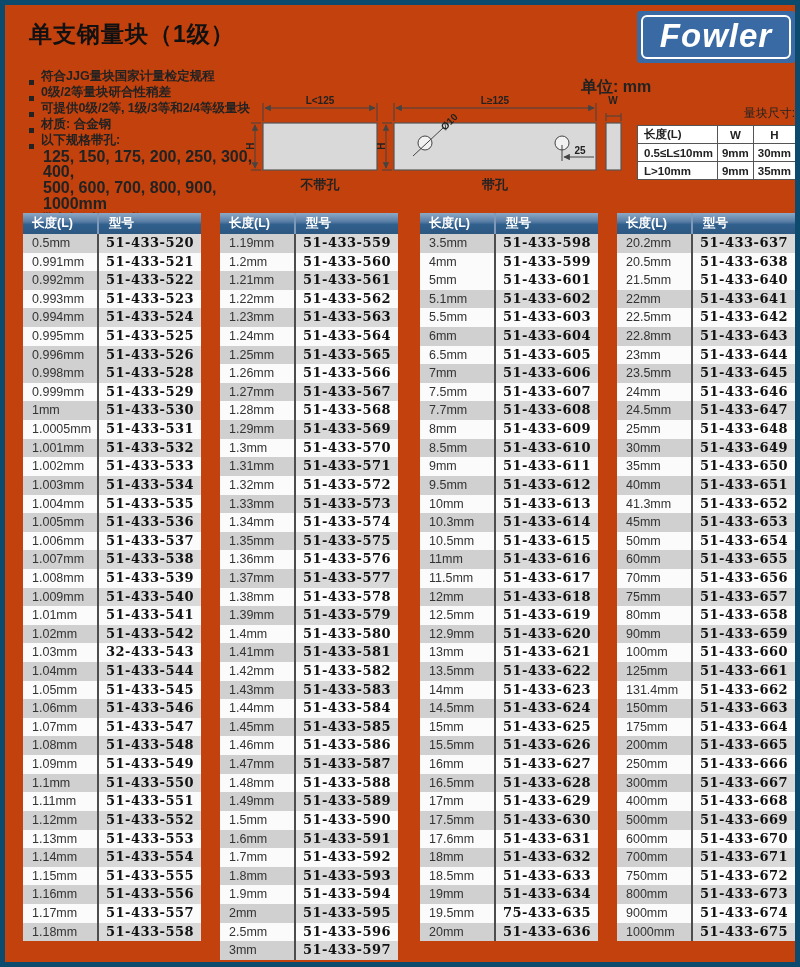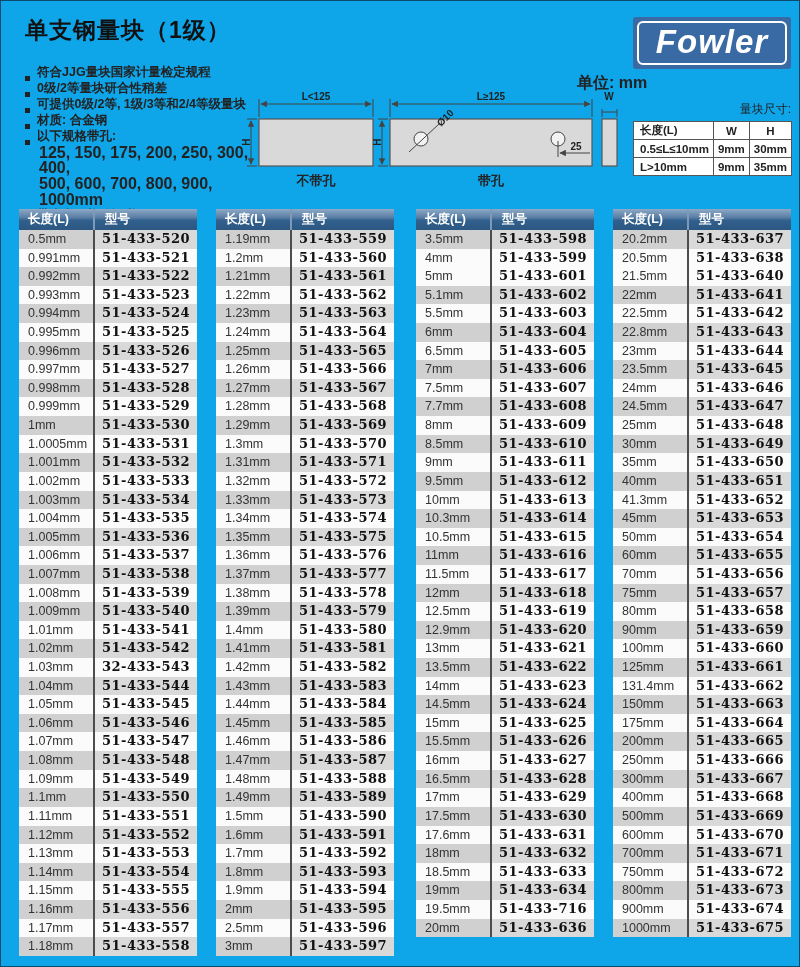"单支钢量块（1级）" .page { background: #0ea5e9 -> #c2410c; border: 1px solid #0c4a6e -> 5px solid #0c4a6e }
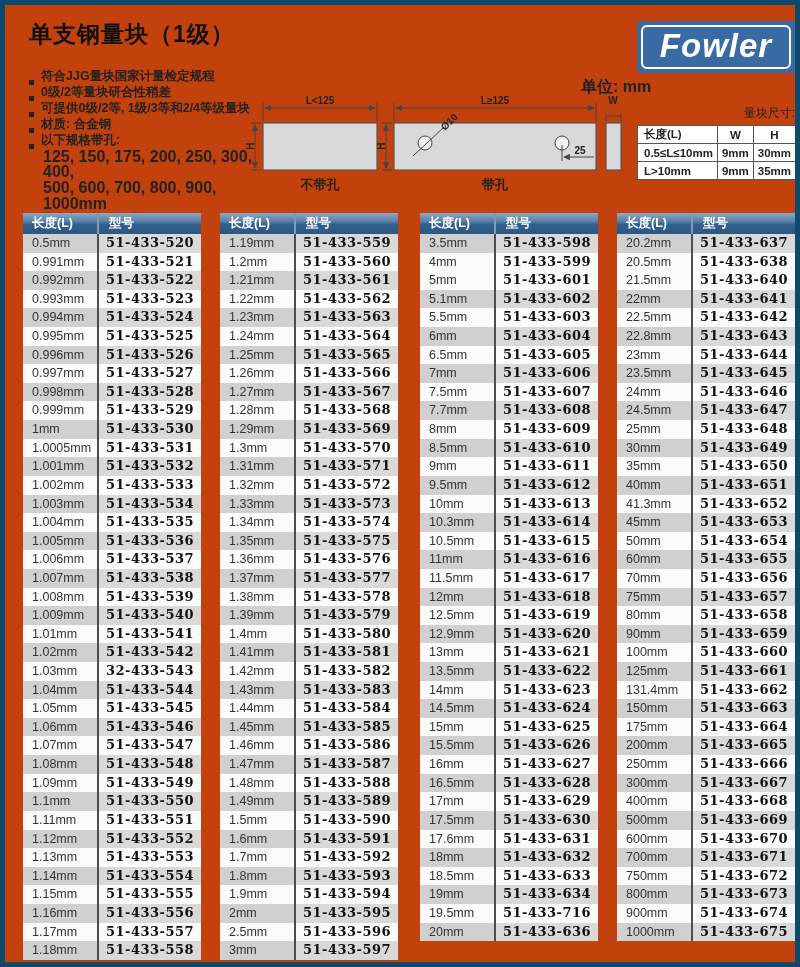"Fowler" .logo { top: 16px -> 6px }
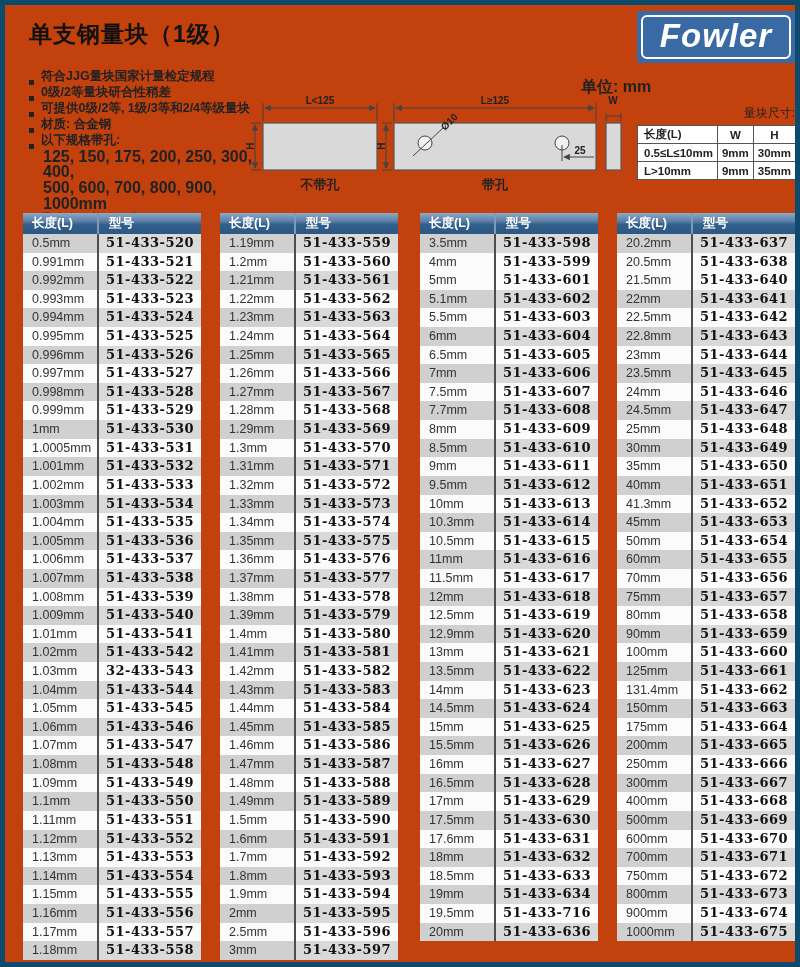"0.997mm" div.pt-row { html: <div> <span>0.997mm</span> <span>51-433-527</span> </div> -> none }
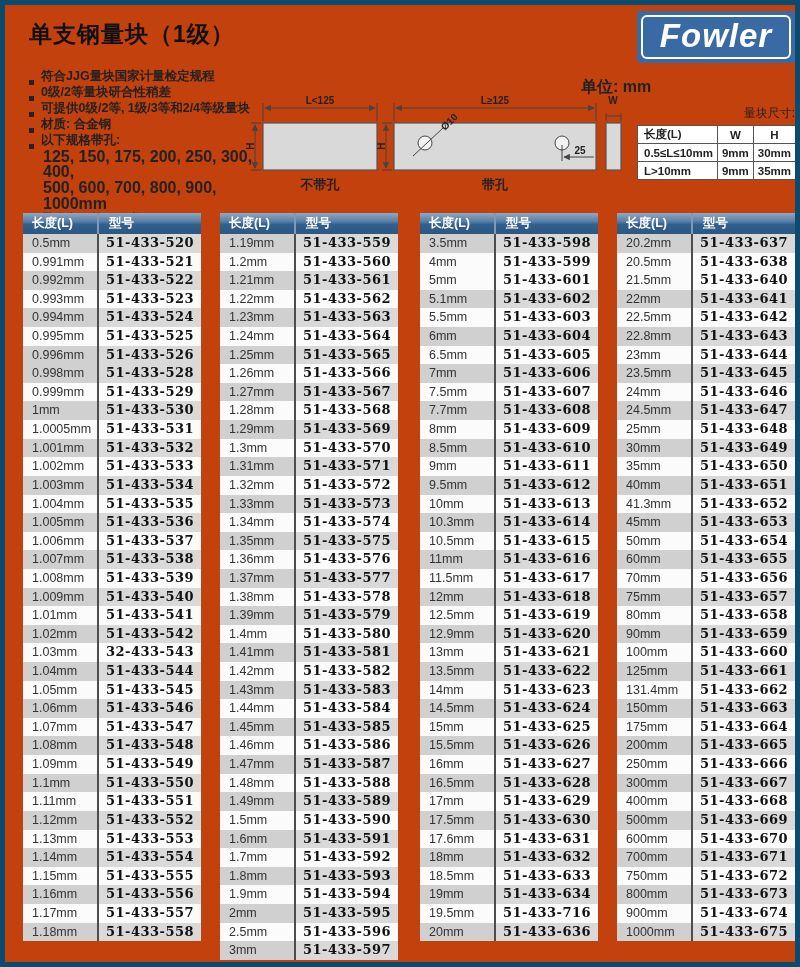"51-433-716" span.pt-model { text: 51-433-716 -> 75-433-635 }
